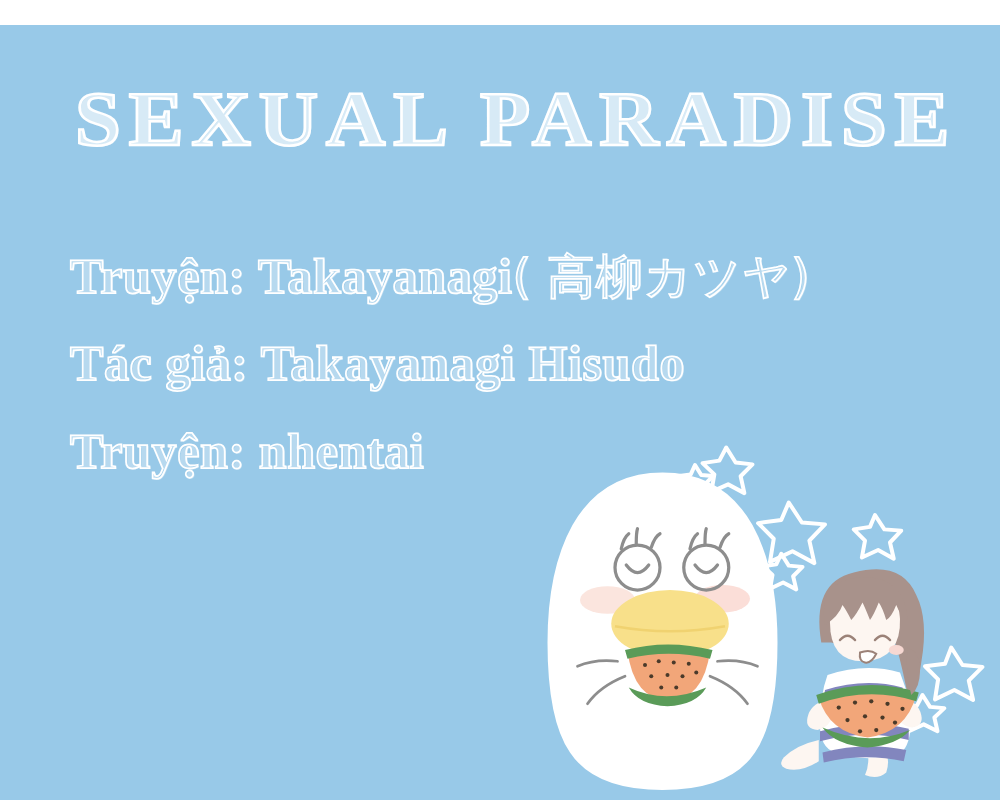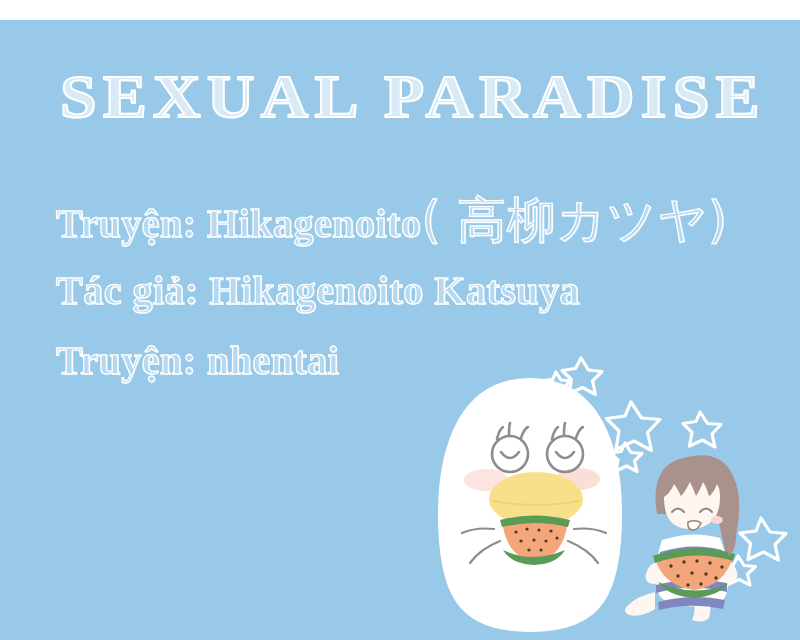"Truyện: Hikagenoito" span { text: Hikagenoito -> Takayanagi }
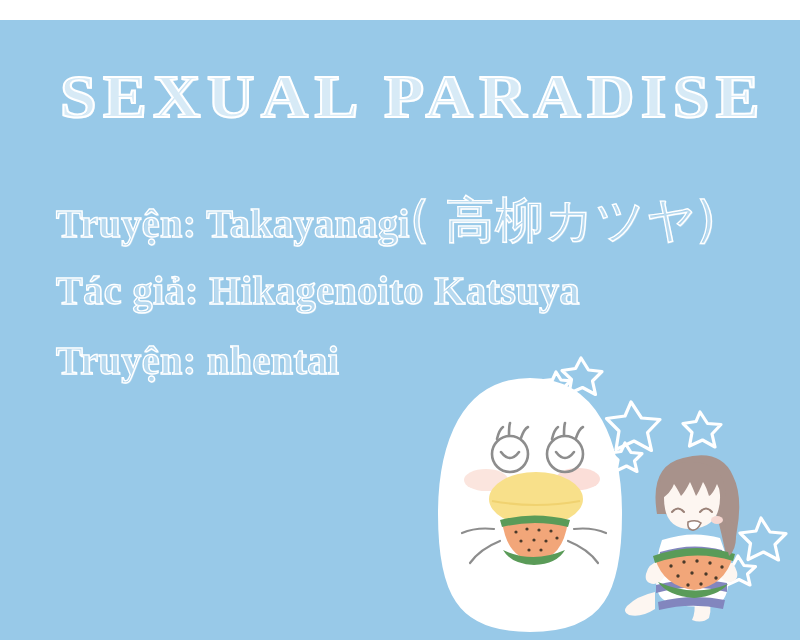"( 高柳カツヤ)" .credit-line .jp { font-size: 49px -> 38px }
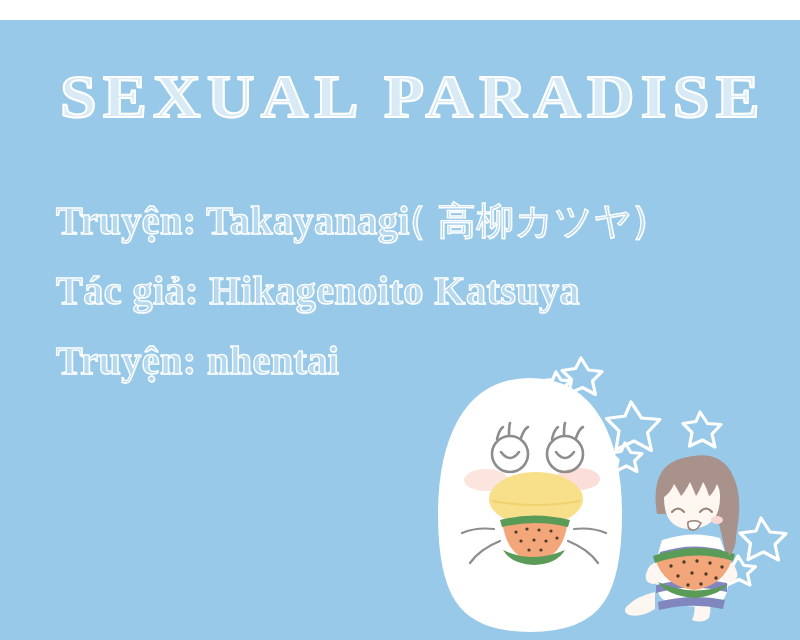"Tác giả: Hikagenoito Katsuya" span { text: Hikagenoito Katsuya -> Takayanagi Hisudo }
